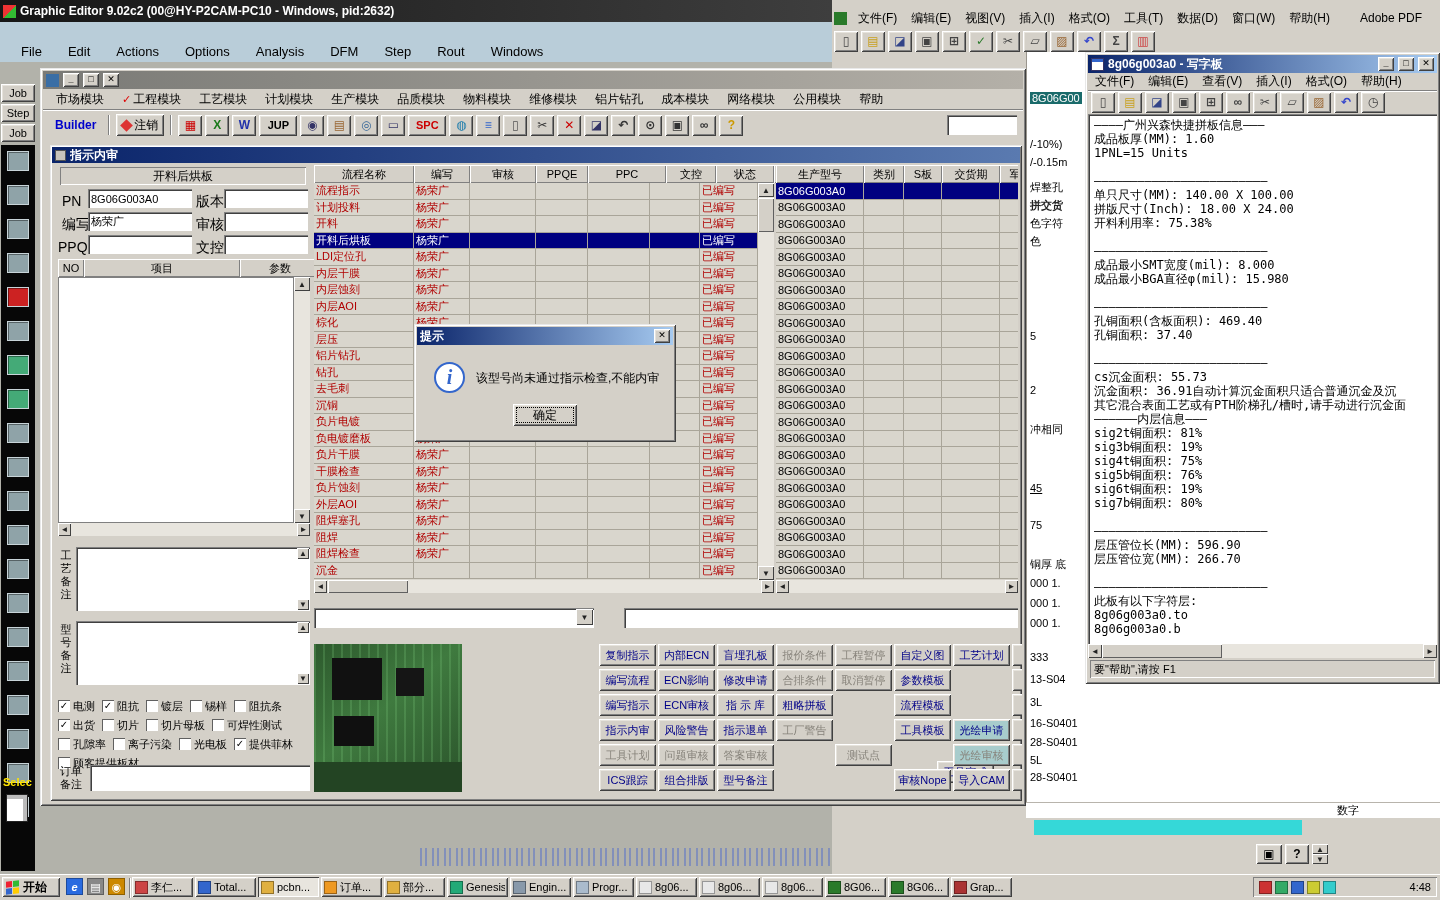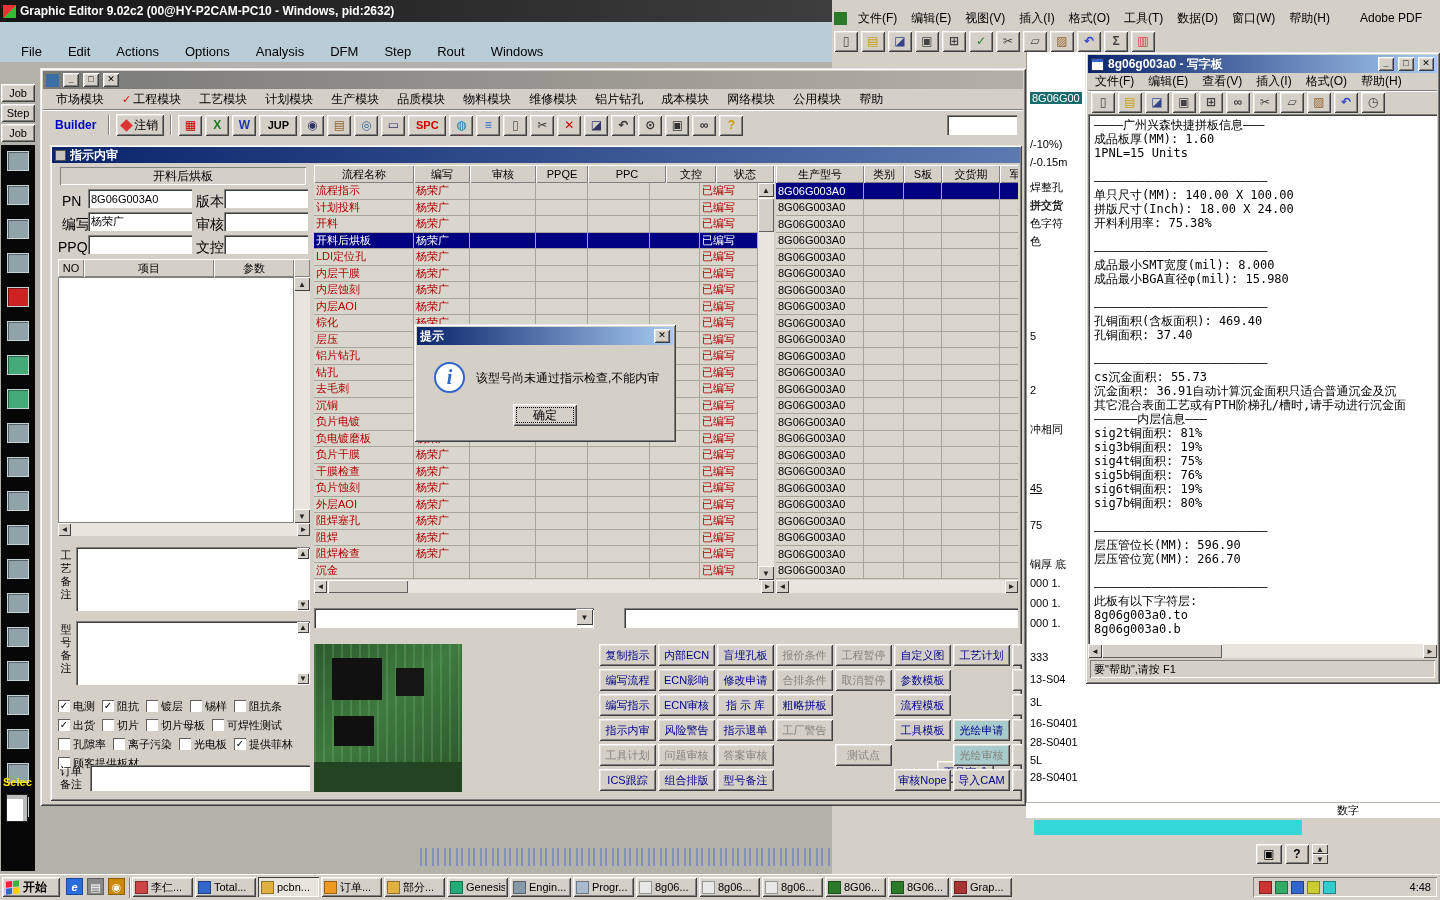"项目" div.th { width: 130px -> 156px }
